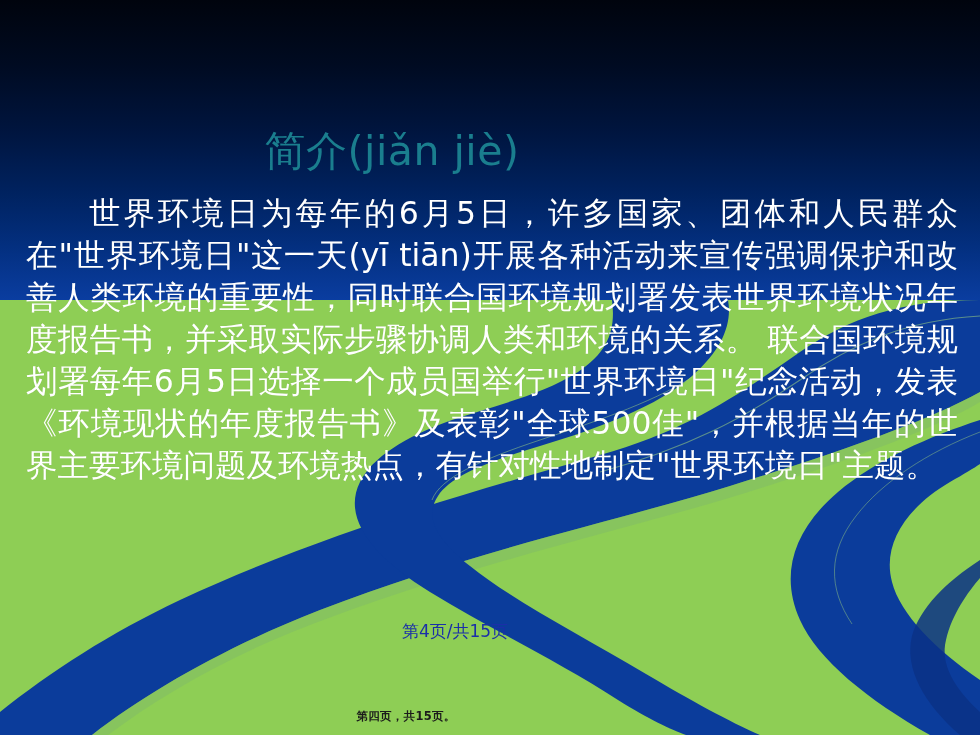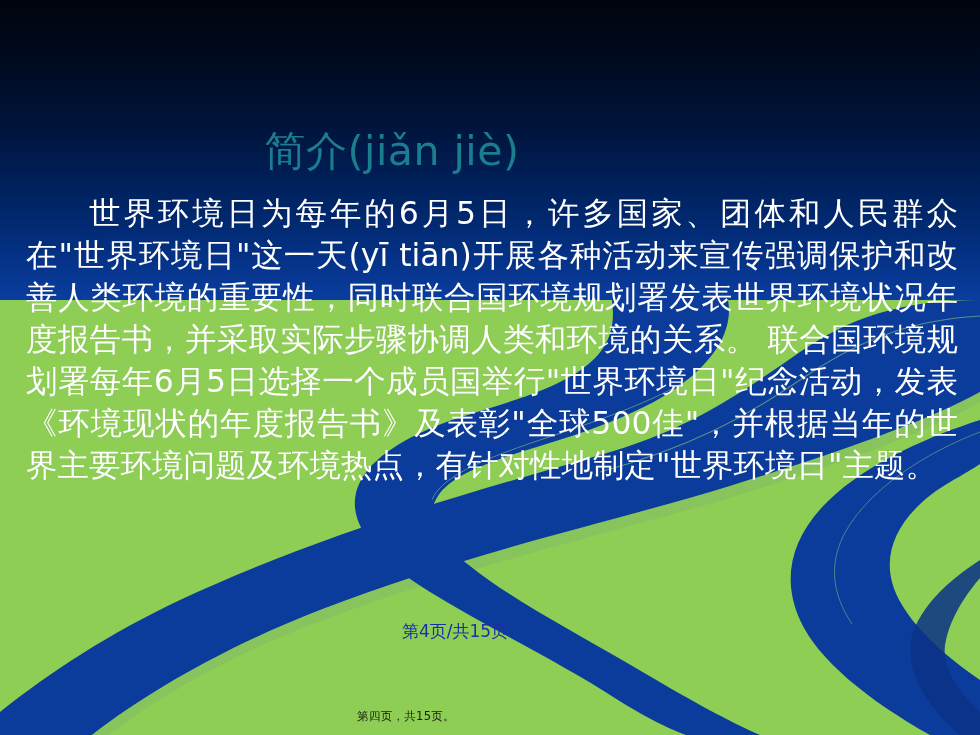"第四页，共15页。" .slide-footer { font-weight: none -> bold }
